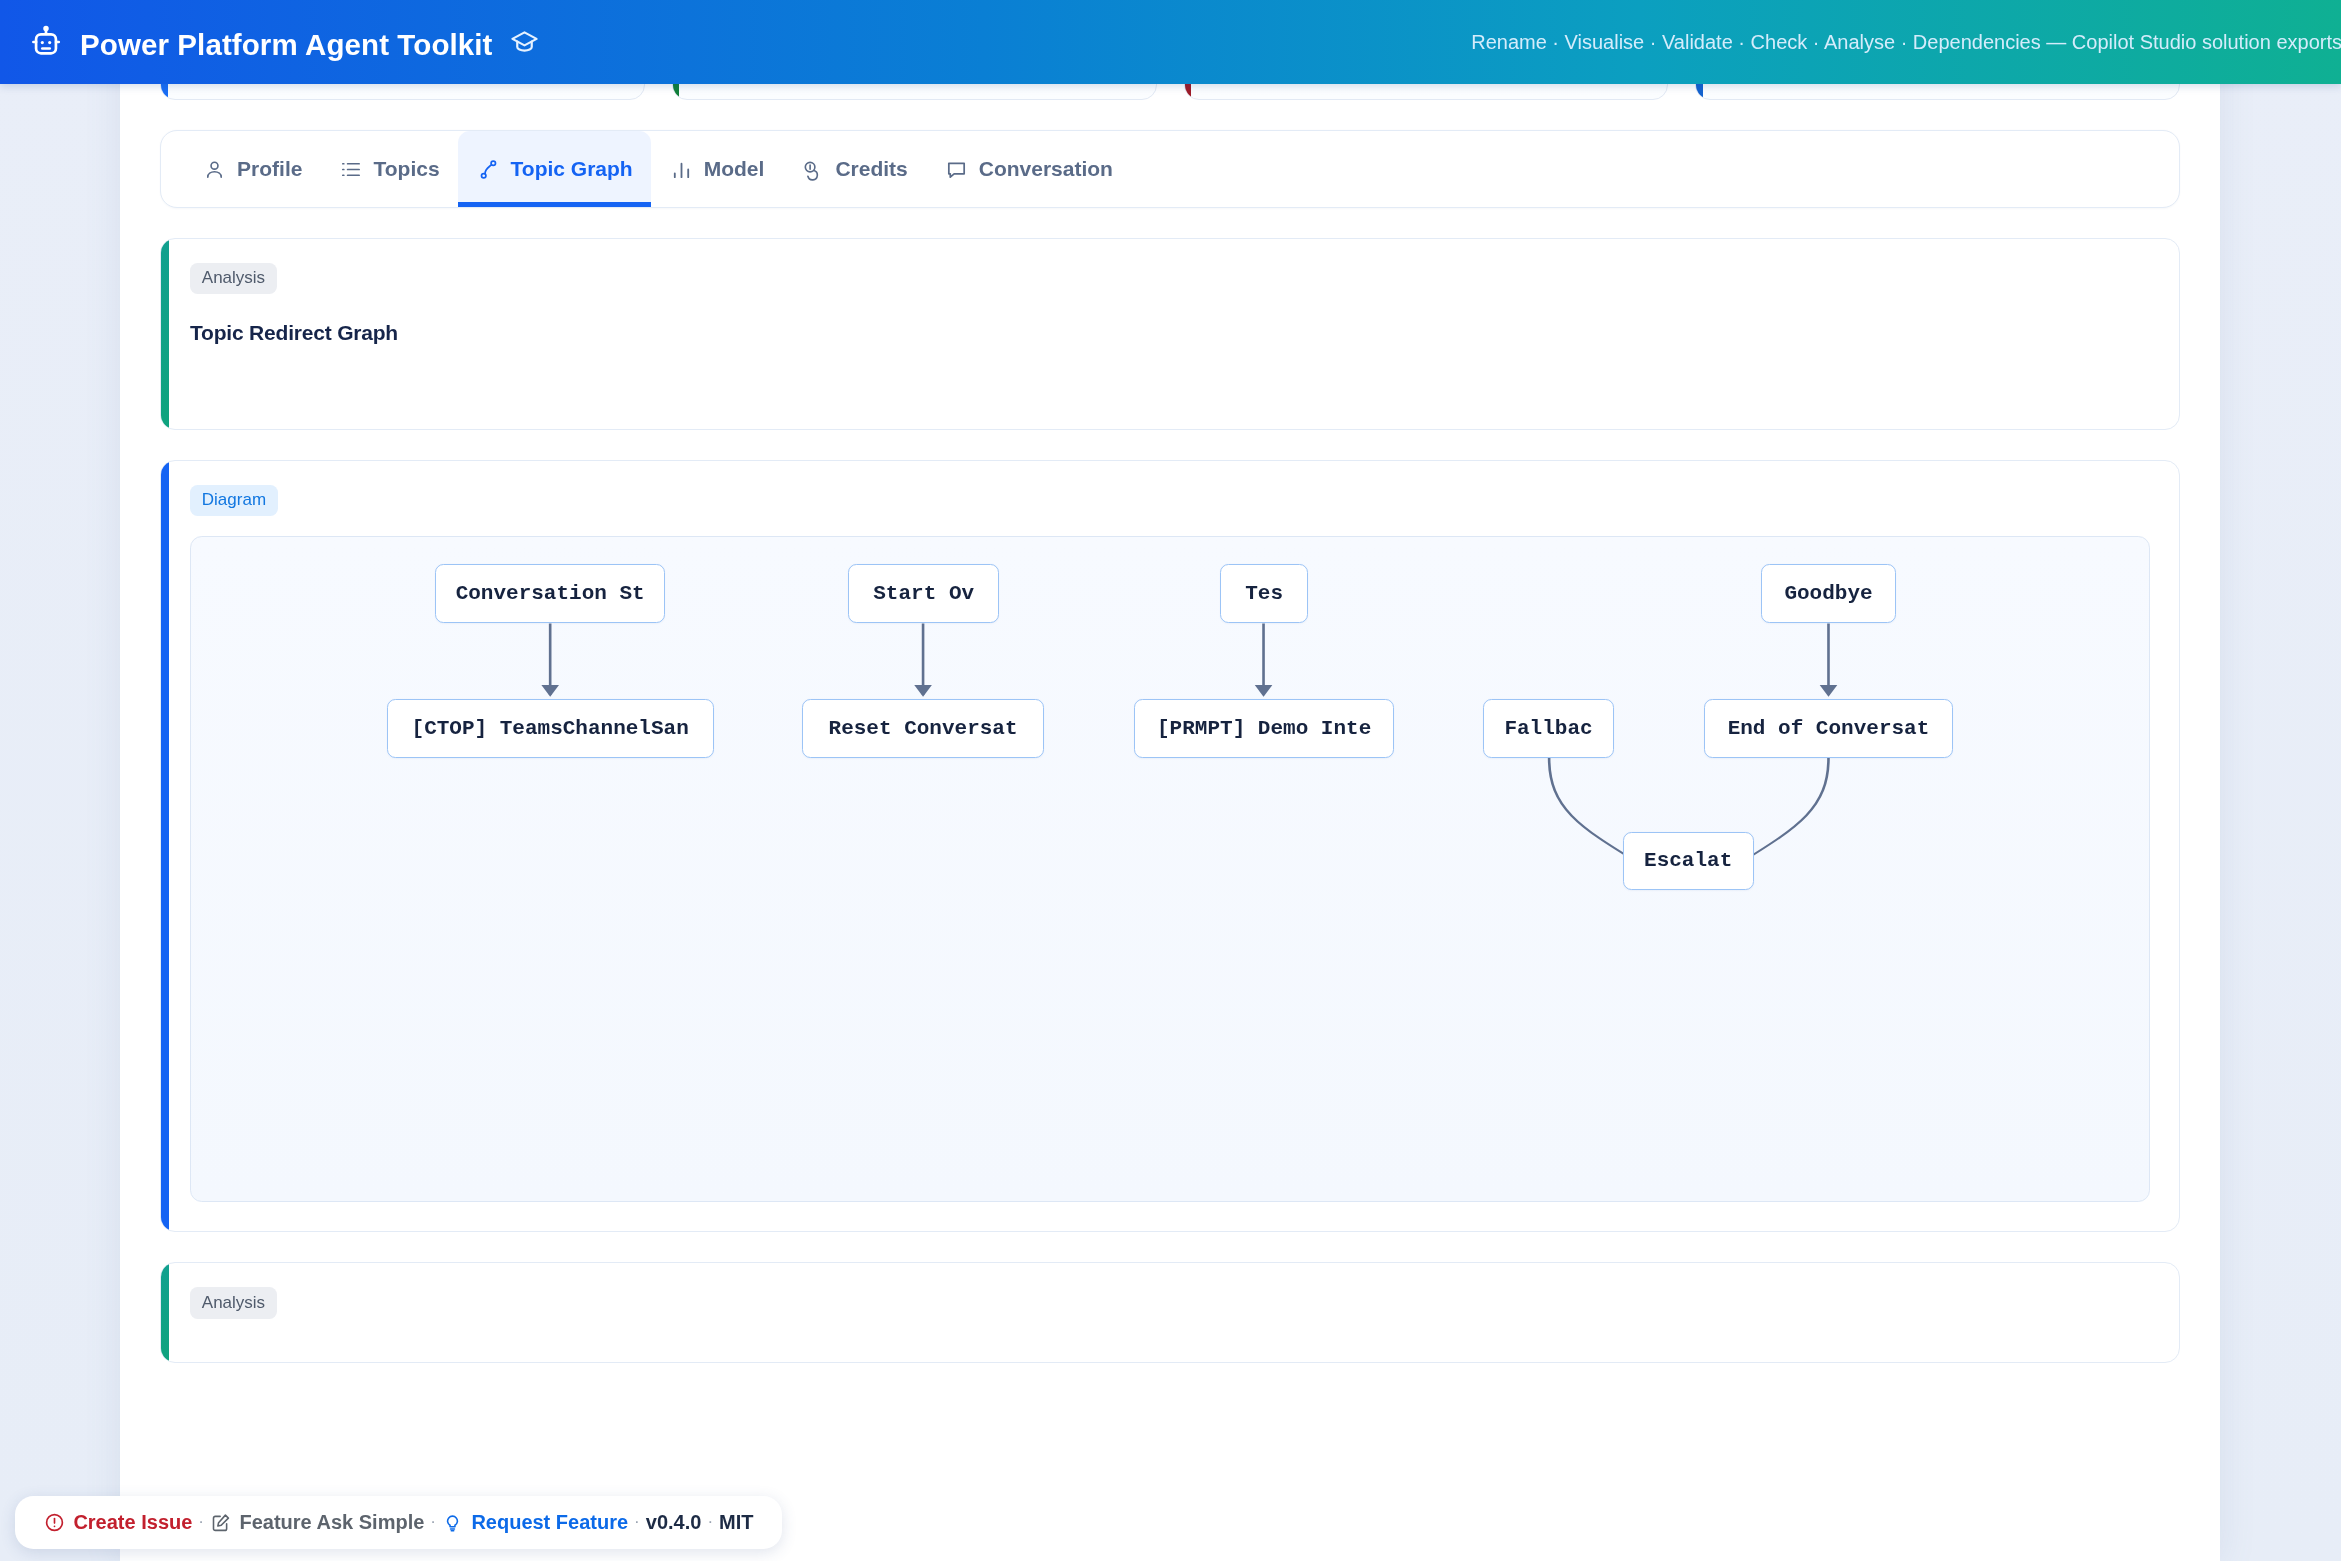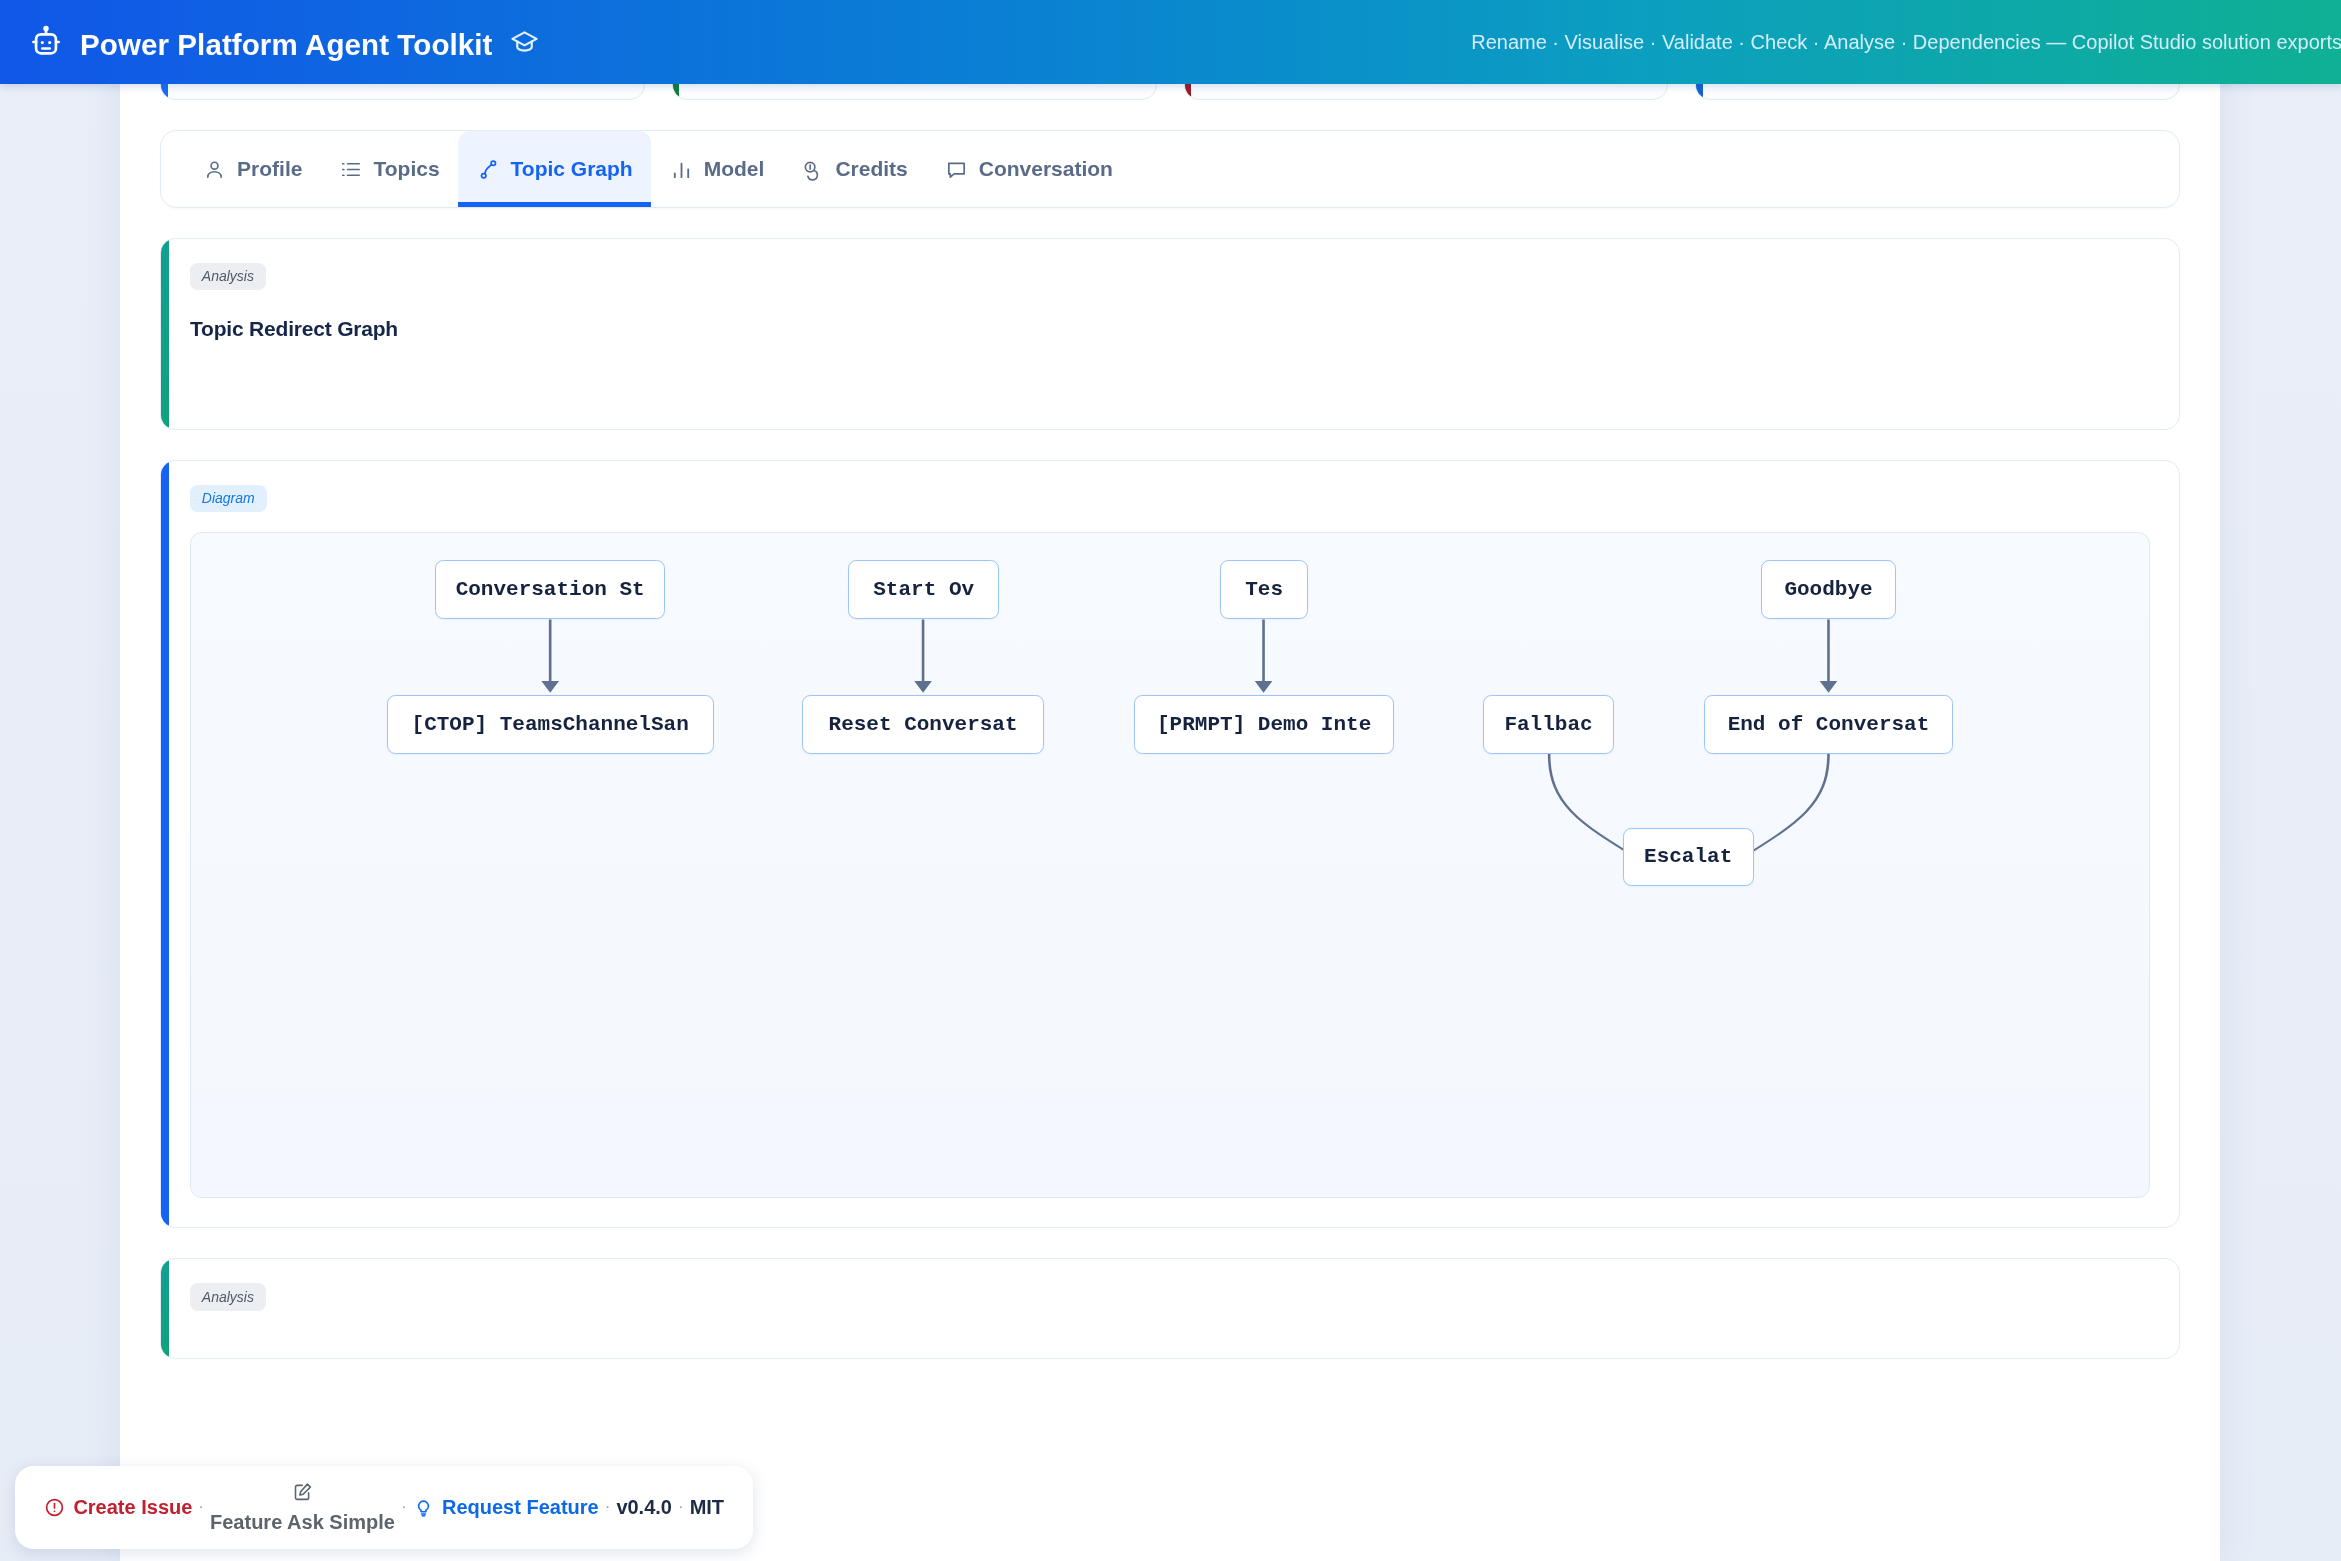"Analysis" .badge { font-size: 14px -> 17px; font-style: italic -> none }
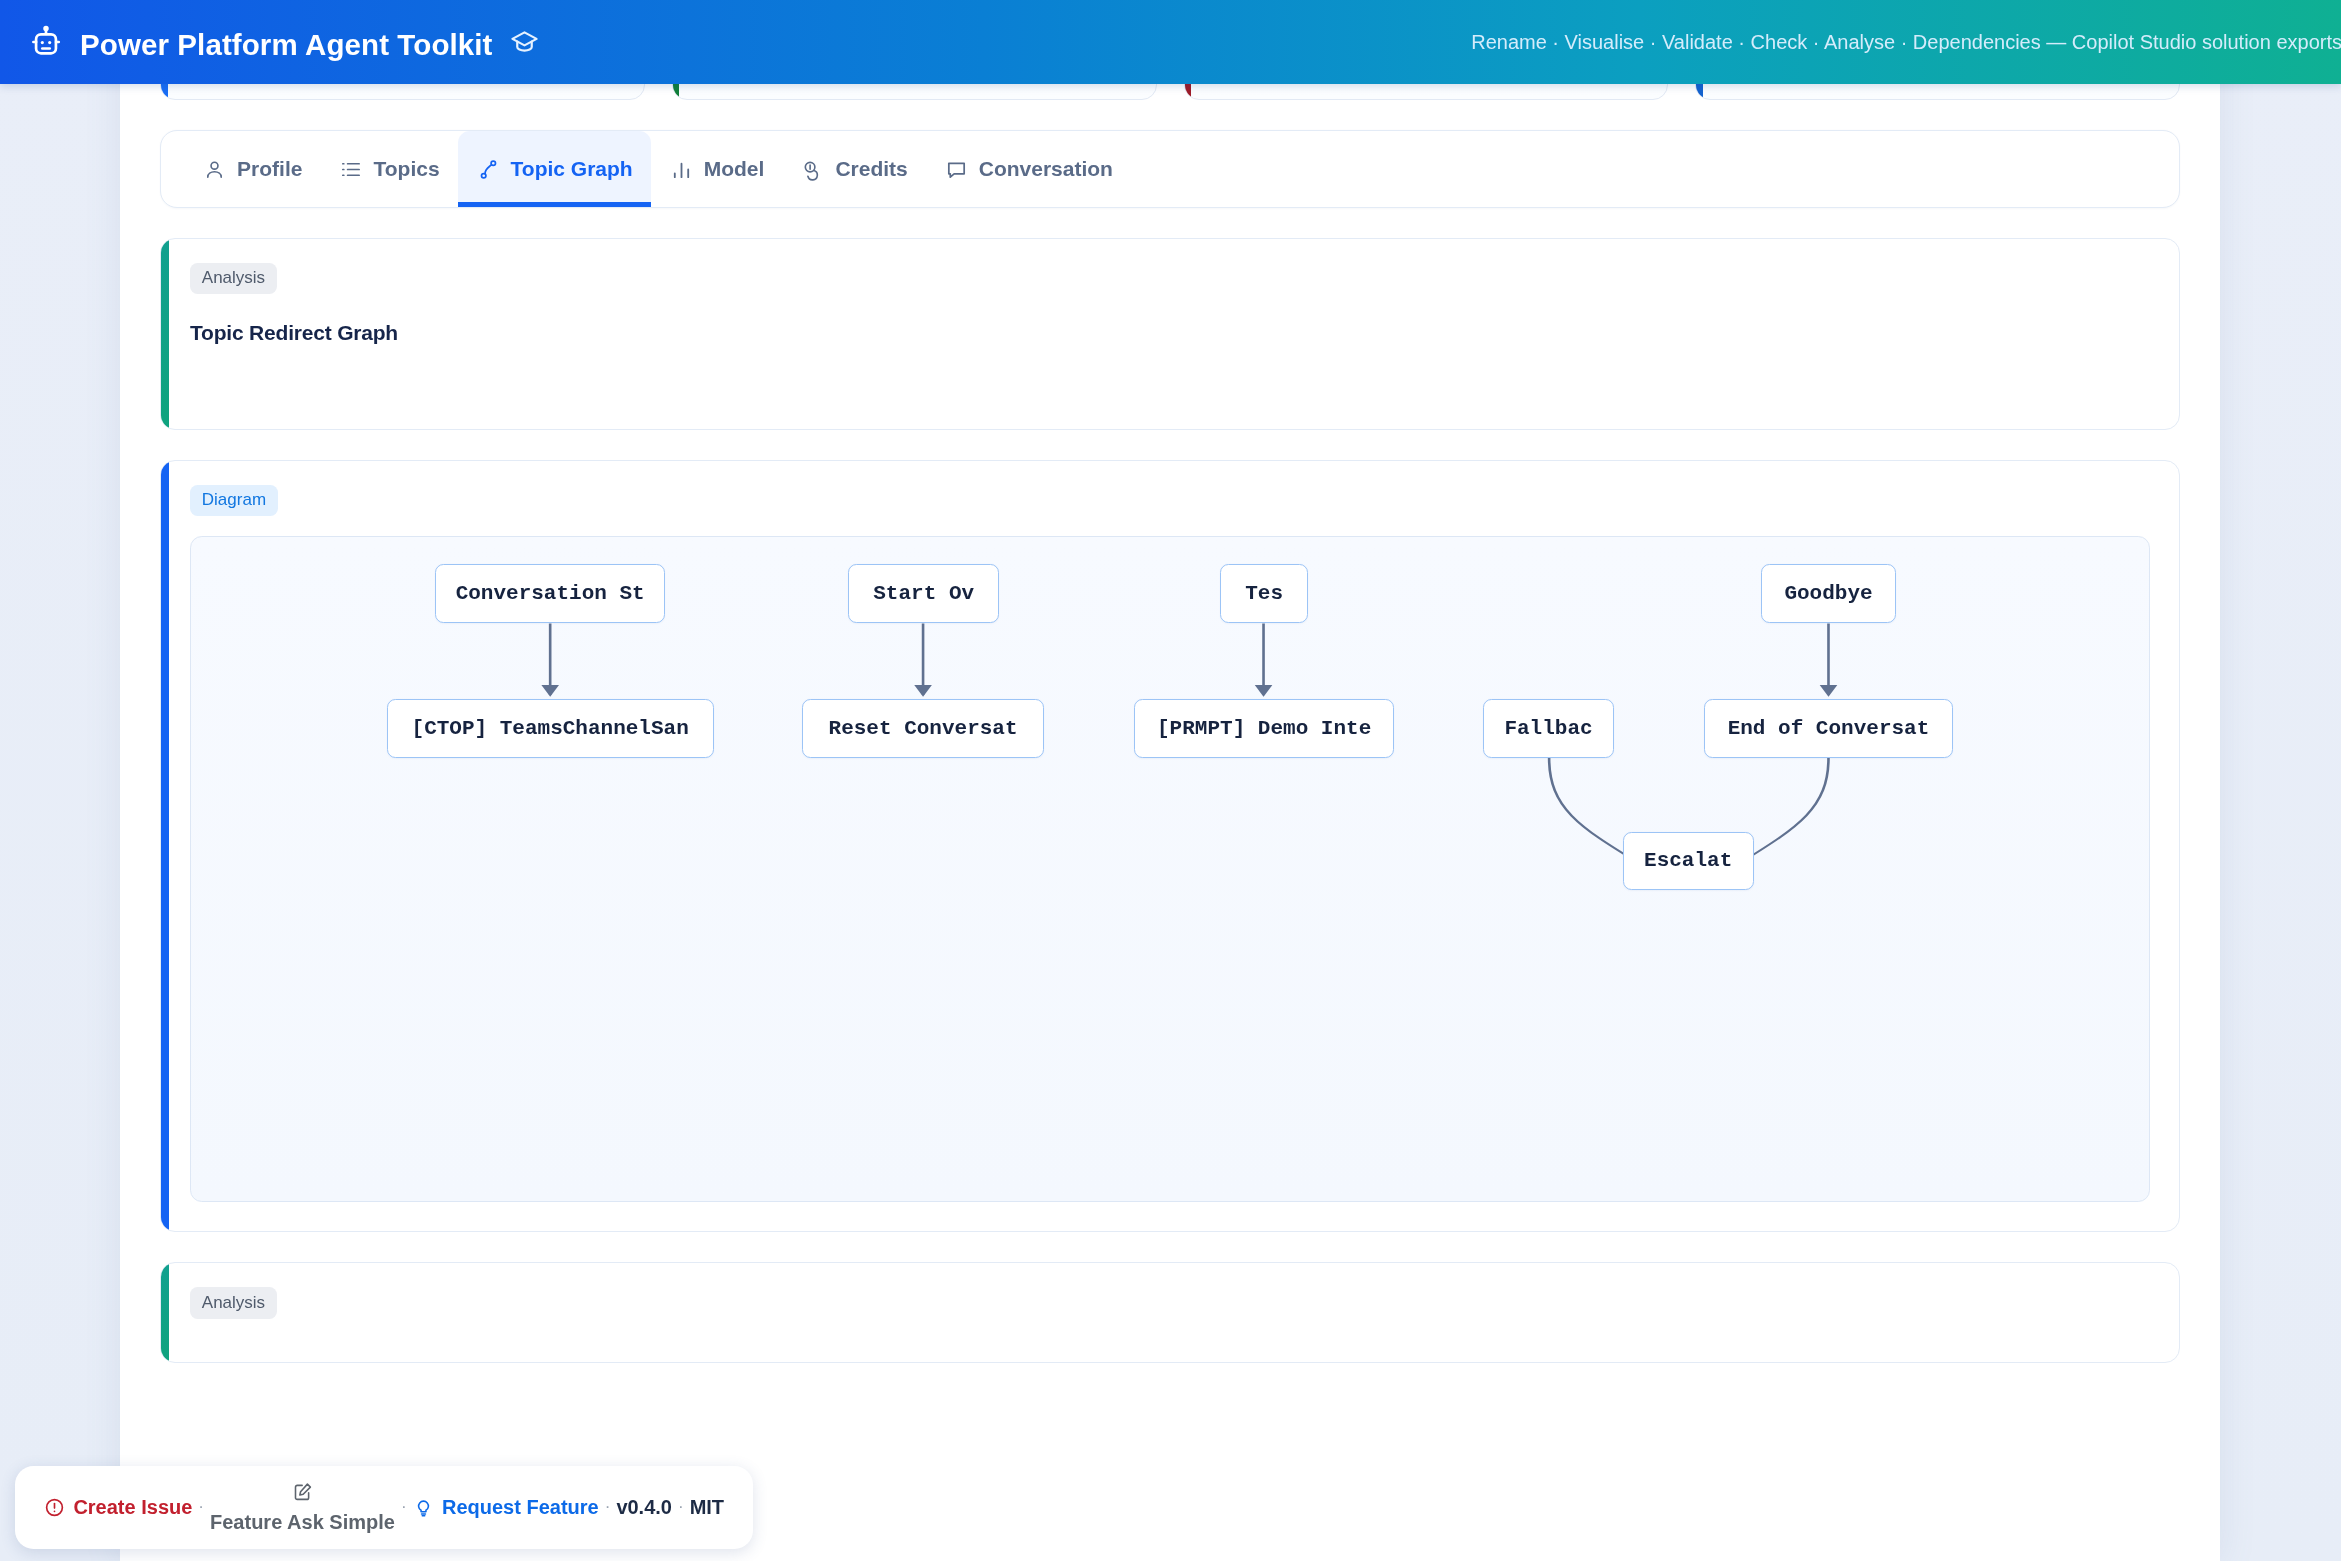"Feature Ask Simple" .f-grey { flex-direction: column -> none }
